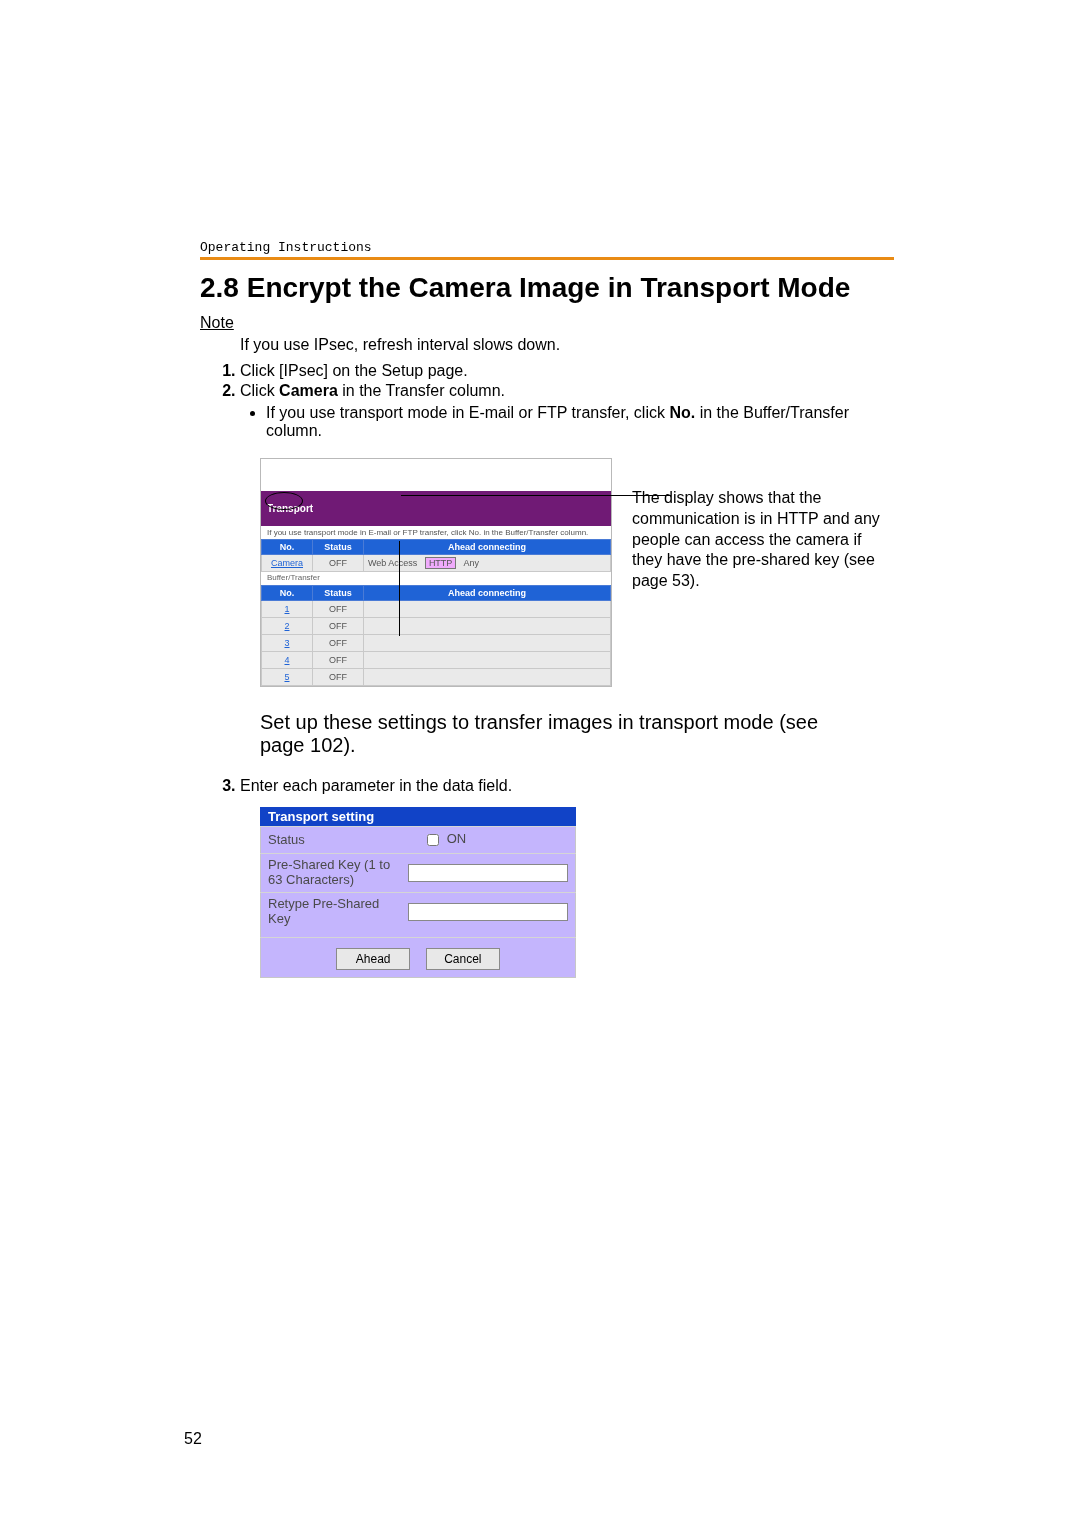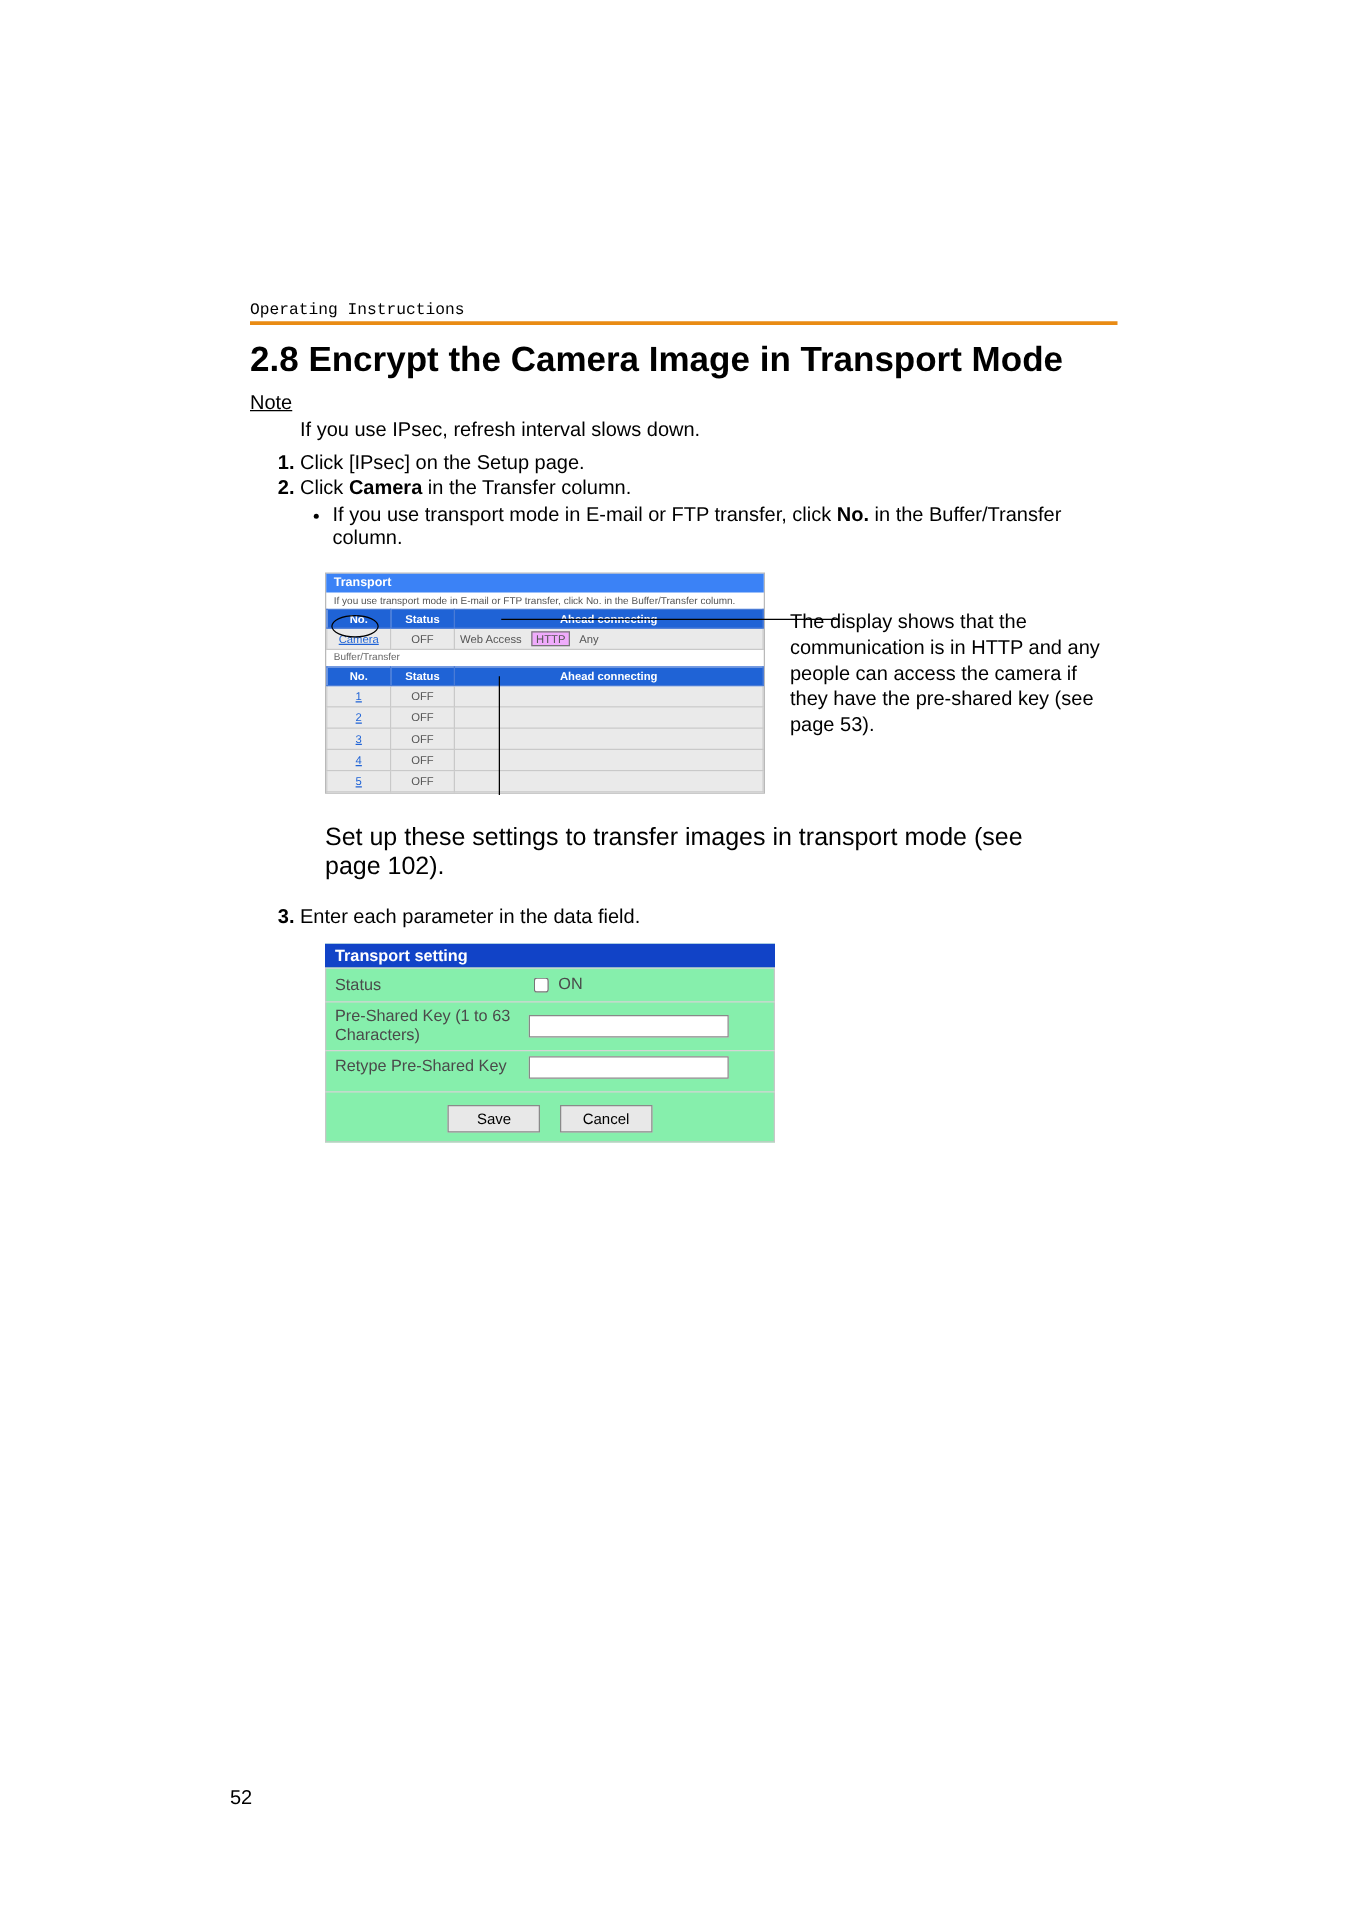"Transport" .panel1 .p1-header { background: #3b82f6 -> #701a75; margin-top: none -> 32px; padding: 2px 6px -> 12px 6px }
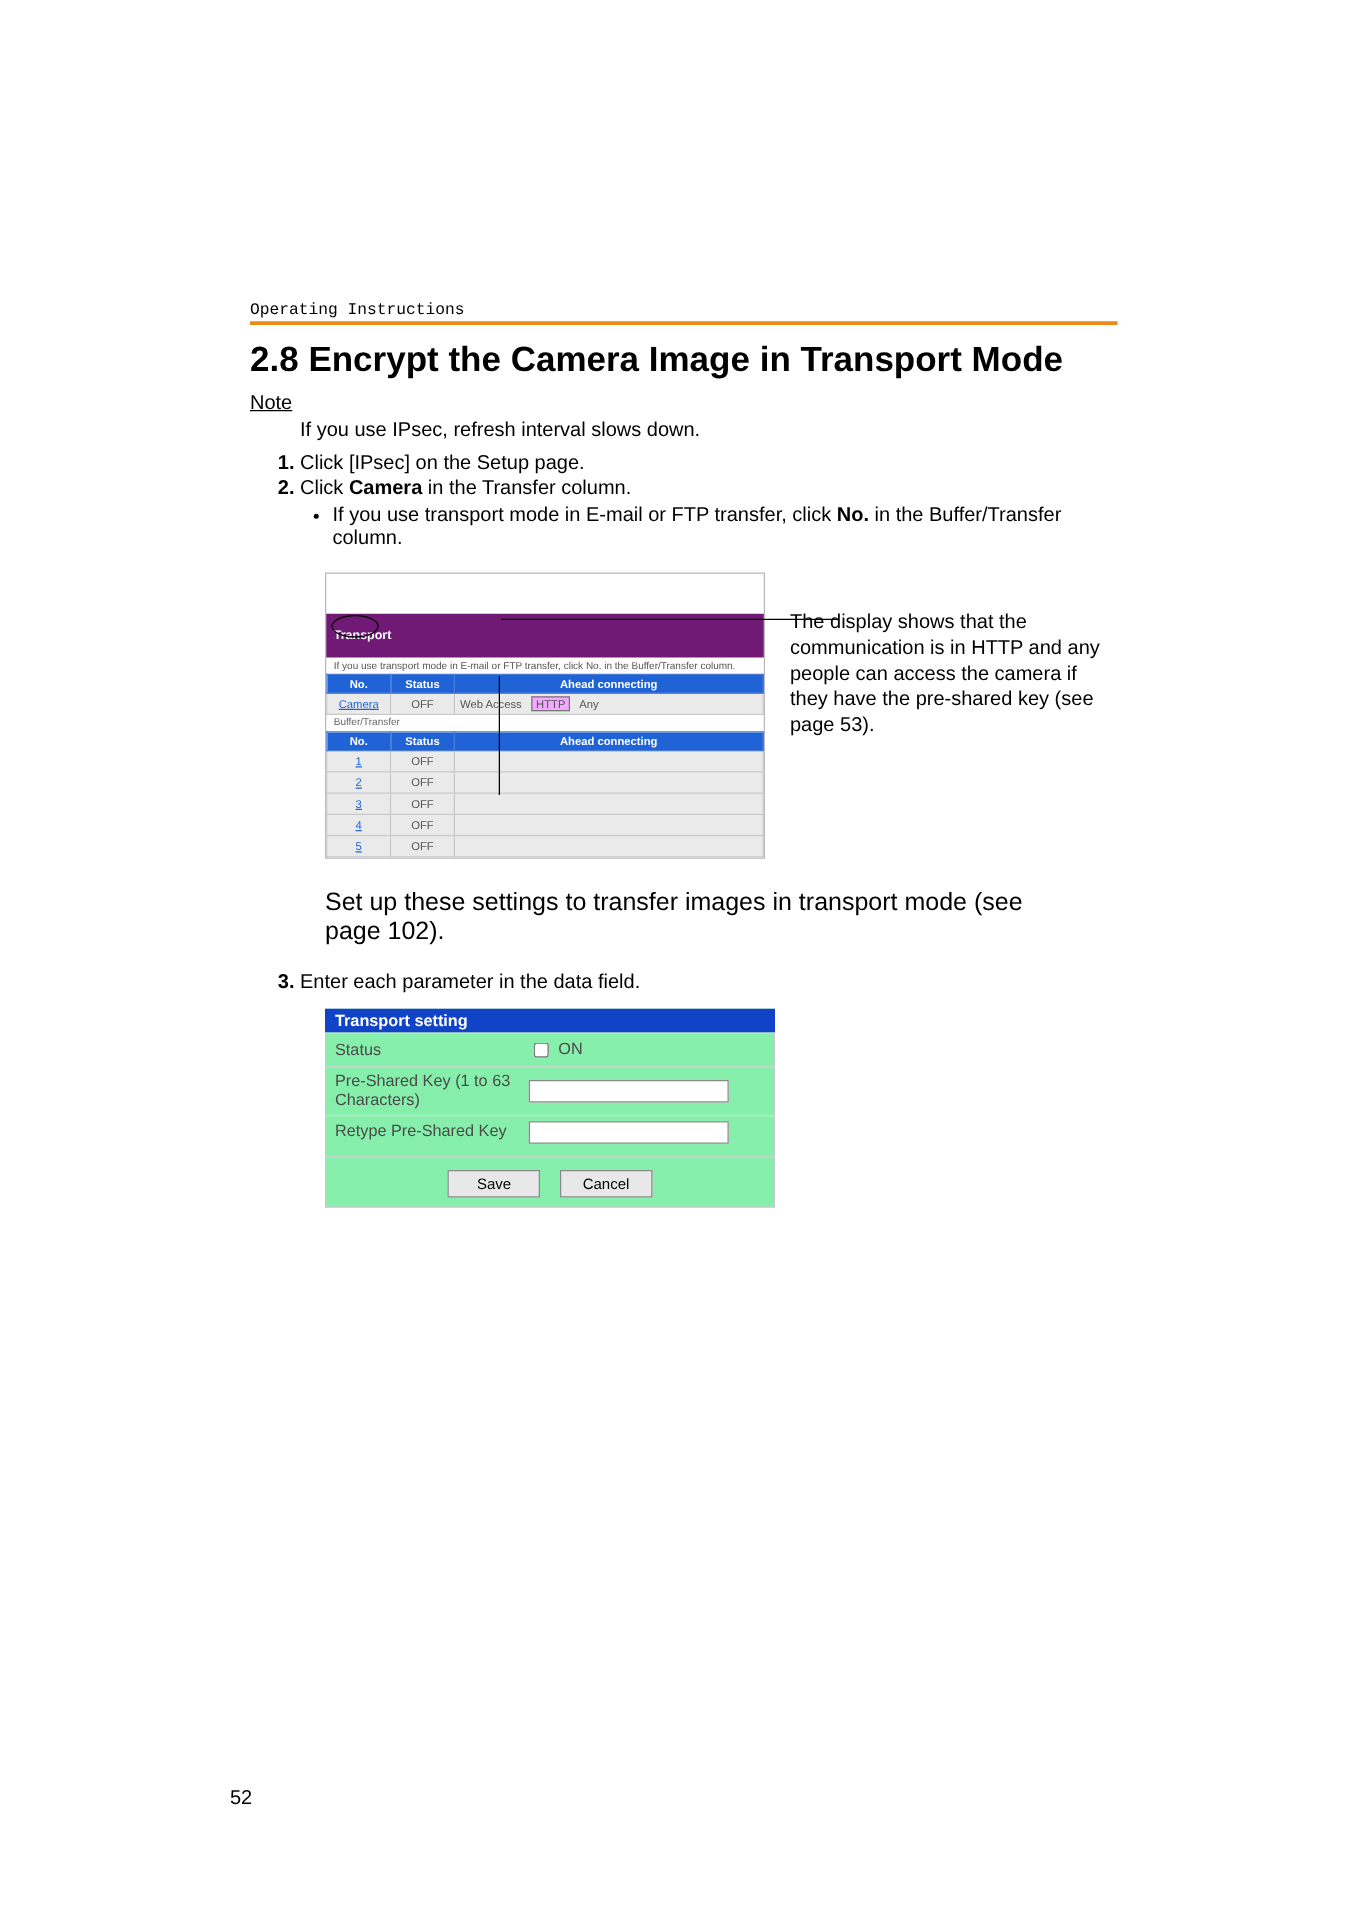"Transport setting" .panel2 { background: #86efac -> #c4b5fd; width: 360px -> 316px }
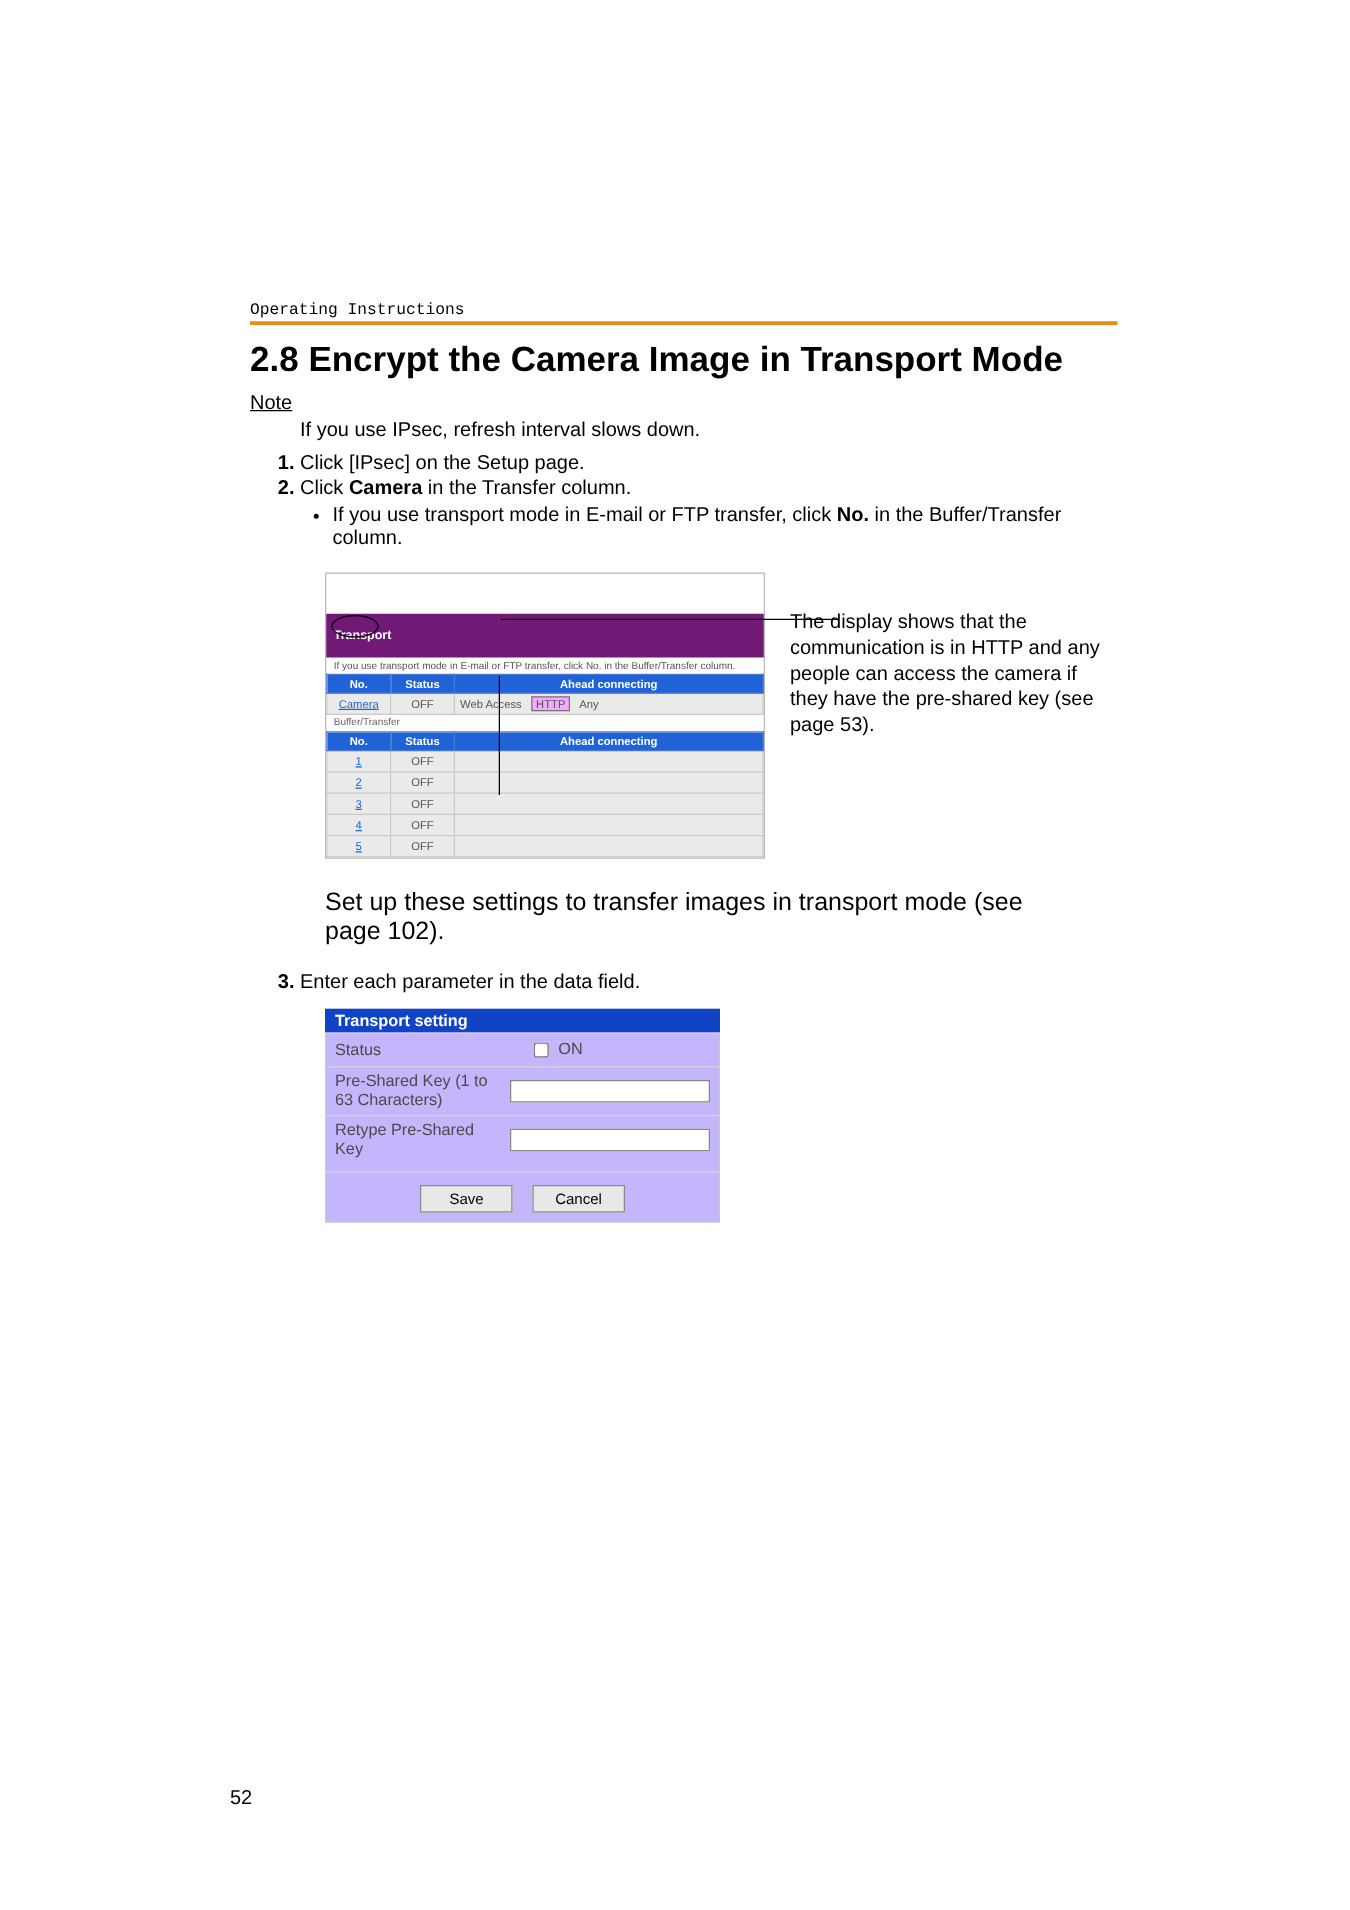"Save" button { text: Save -> Ahead }
